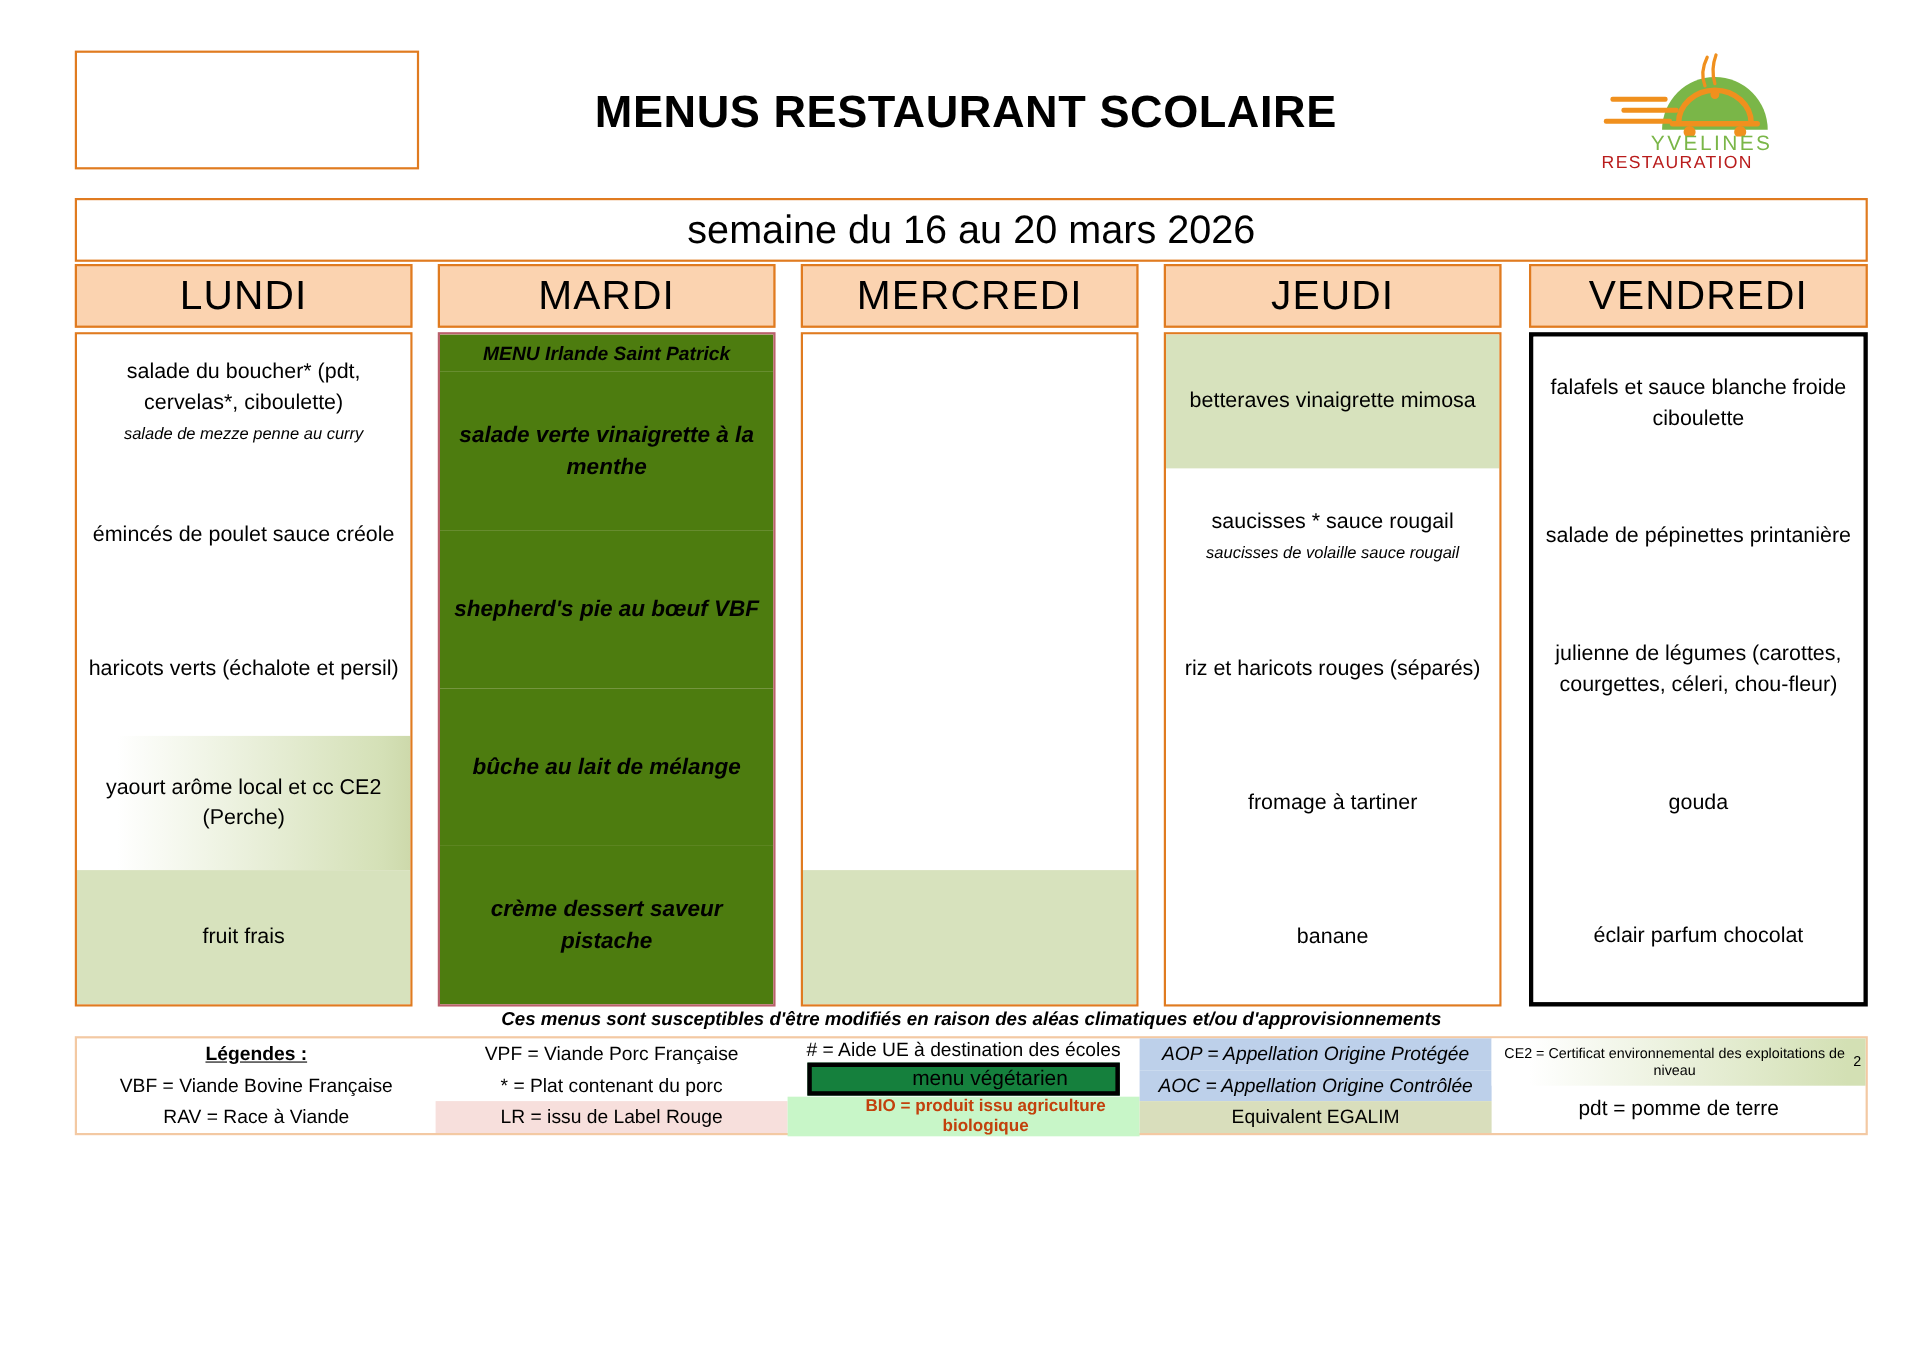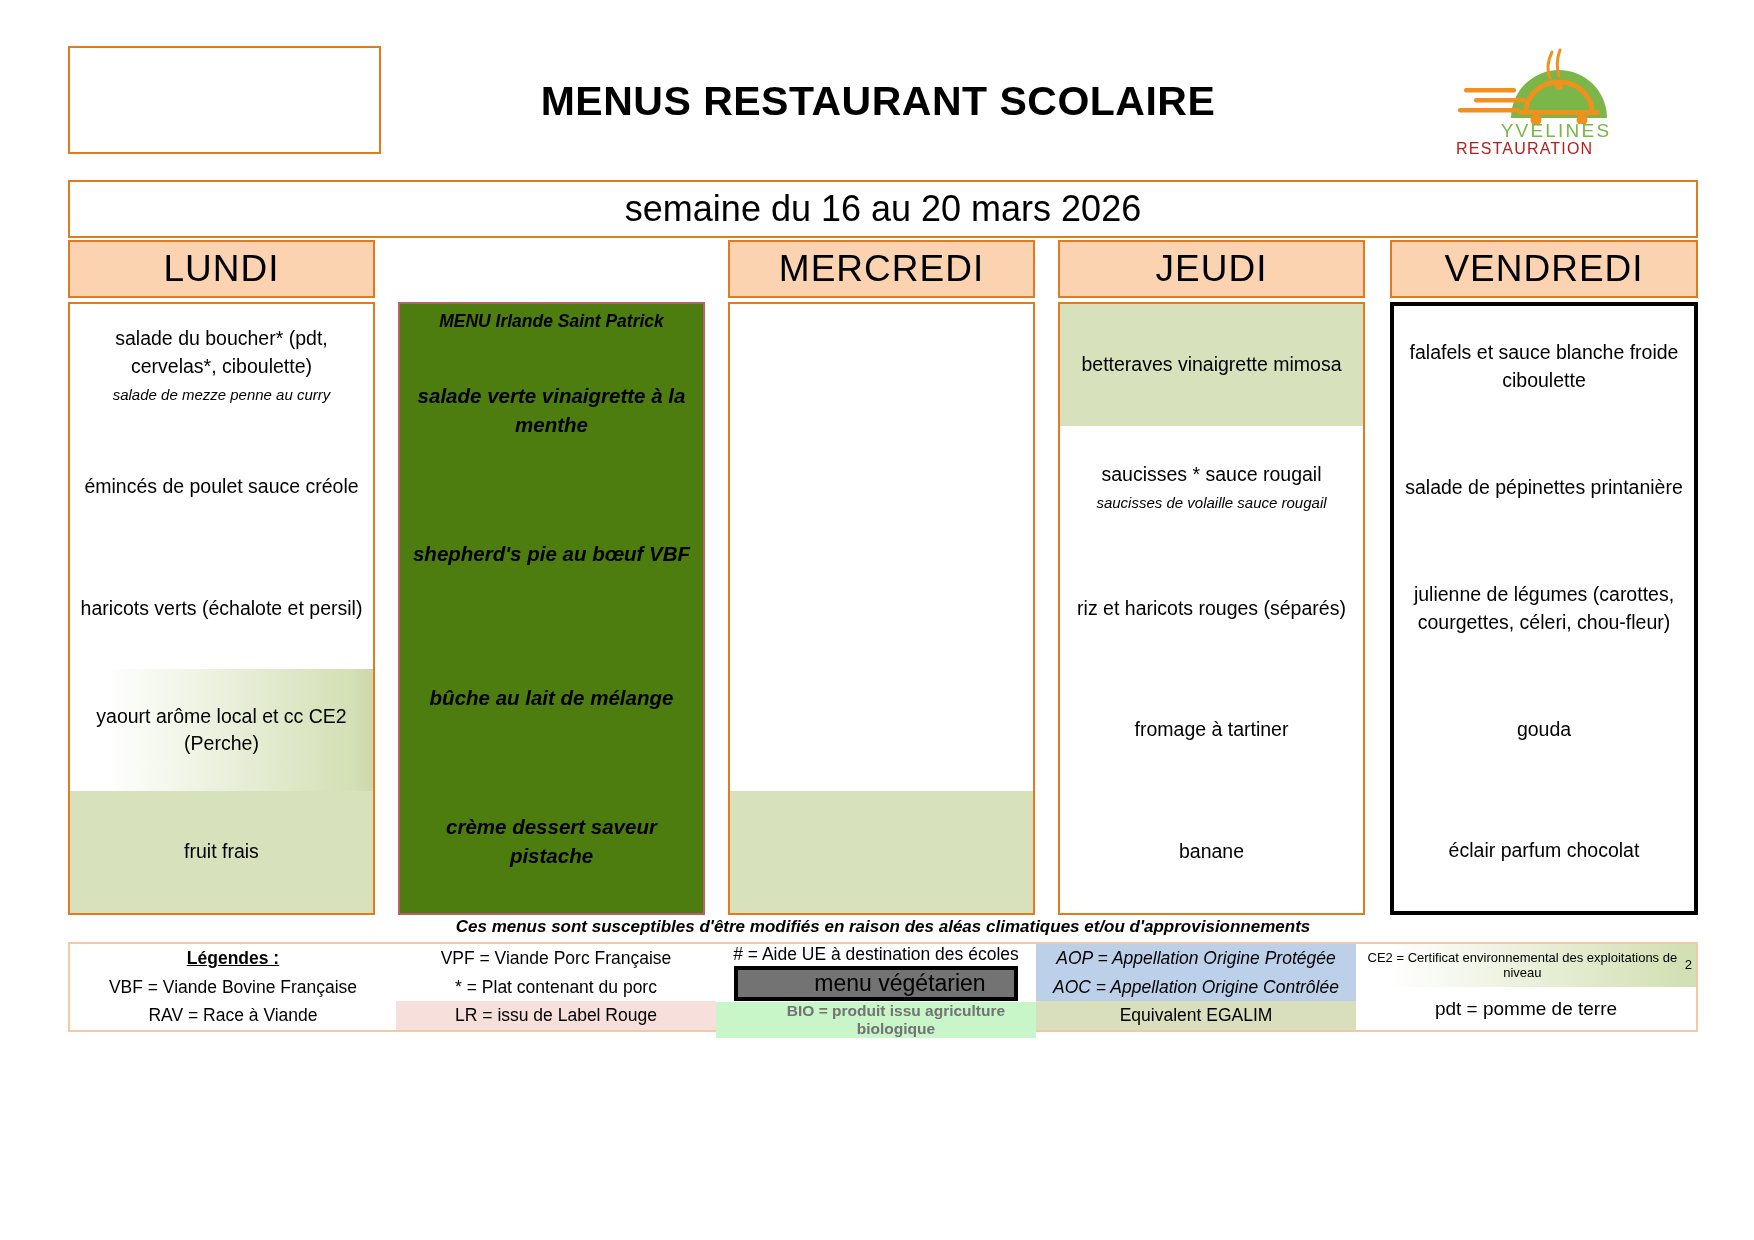"MARDI" div.day-head { html: none -> <div>MARDI</div> }
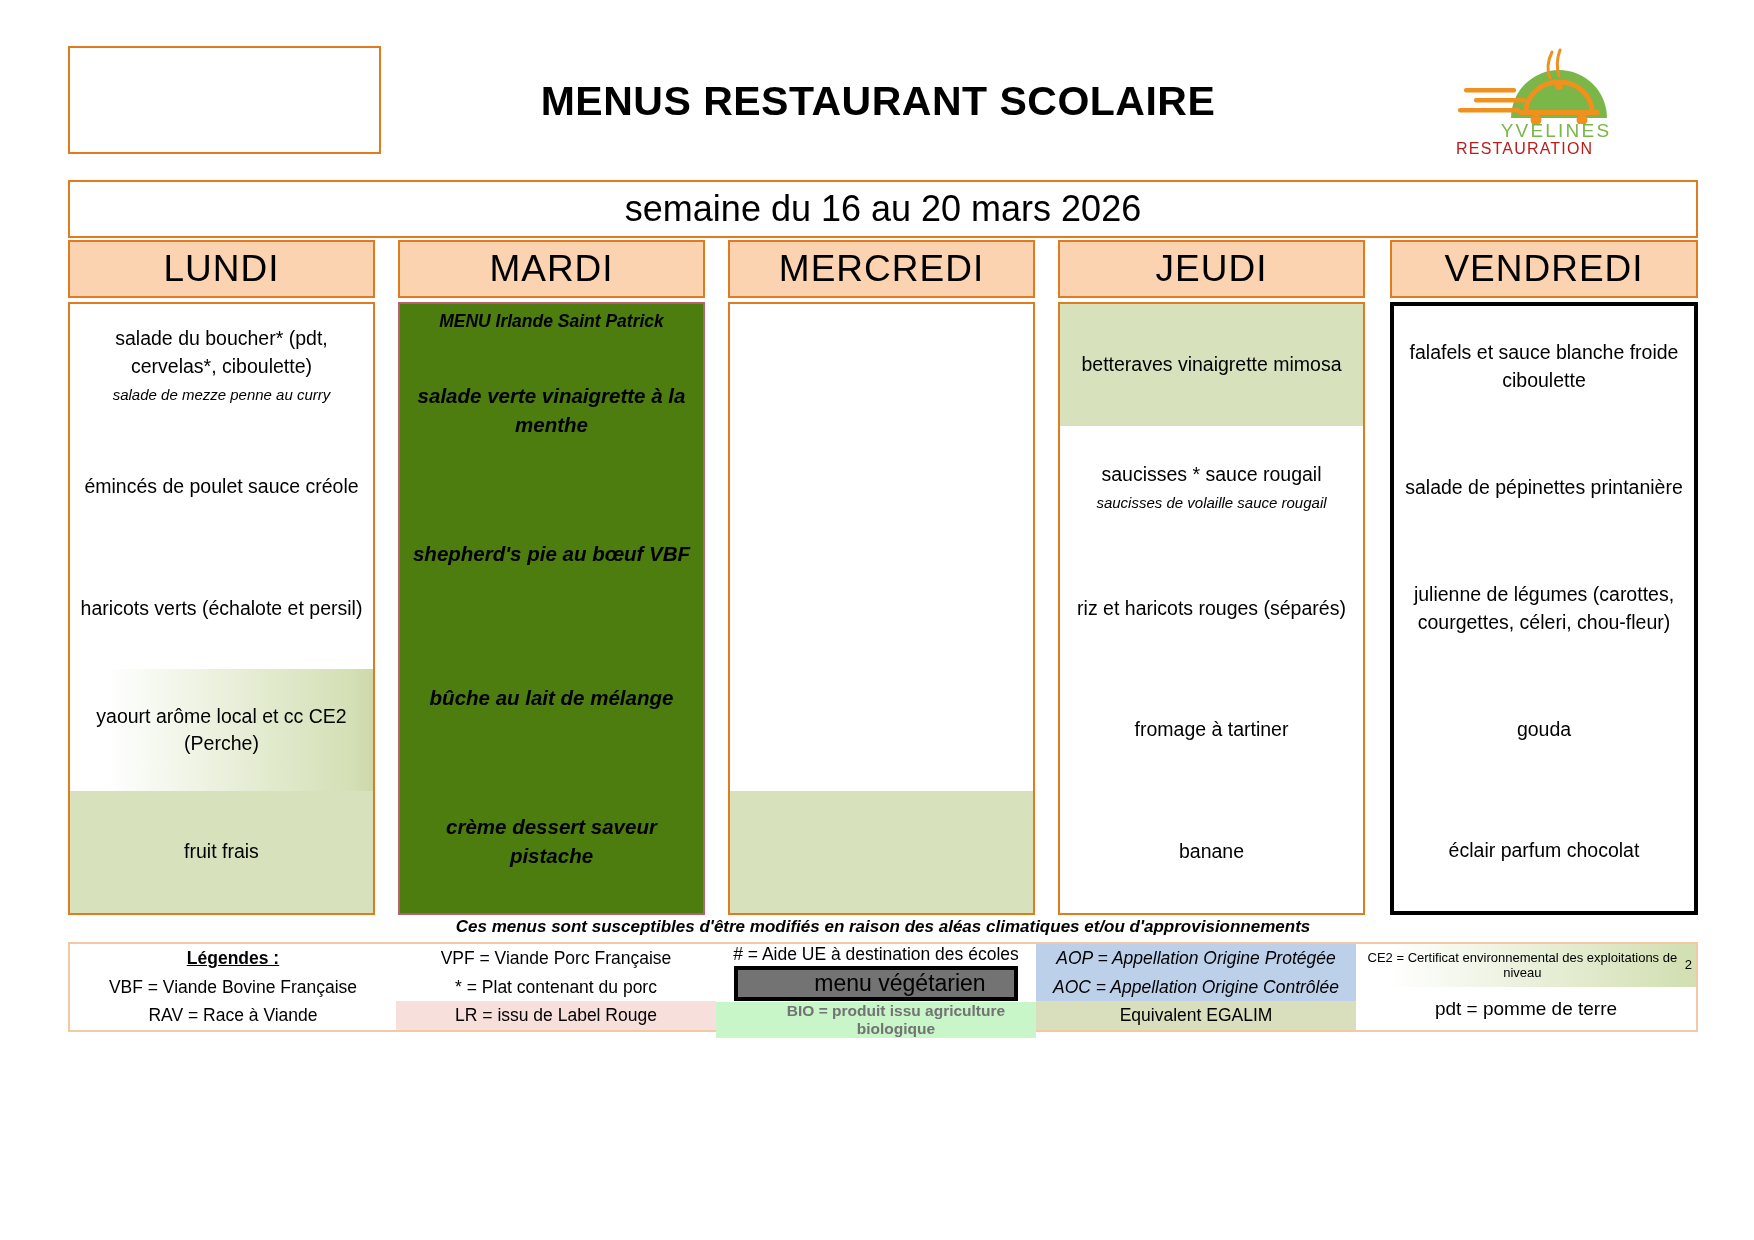"menu végétarien" .lg-vegbox { background: #737373 -> #15803d; font-size: 23px -> 19px }
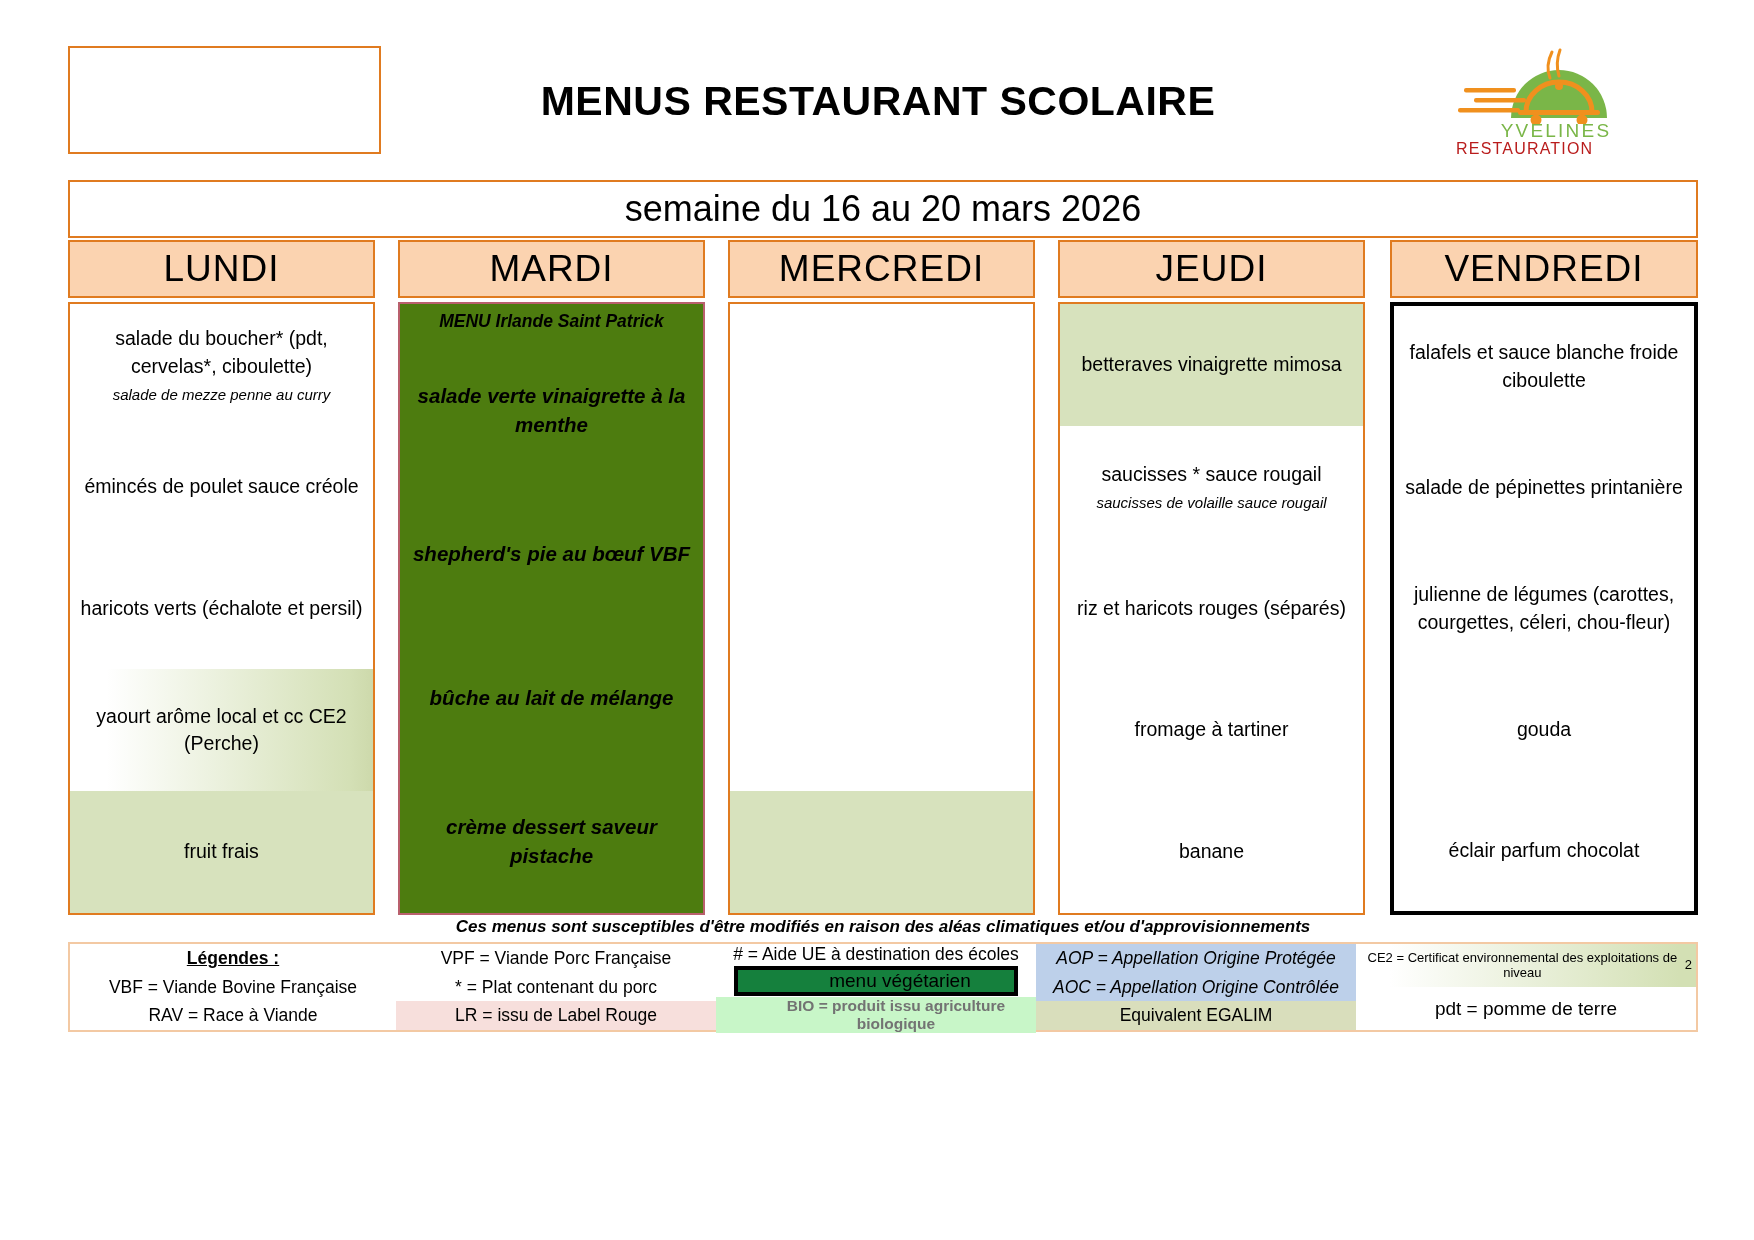"BIO = produit issu agriculture" .lg-biogreen { color: #737373 -> #c2410c }
